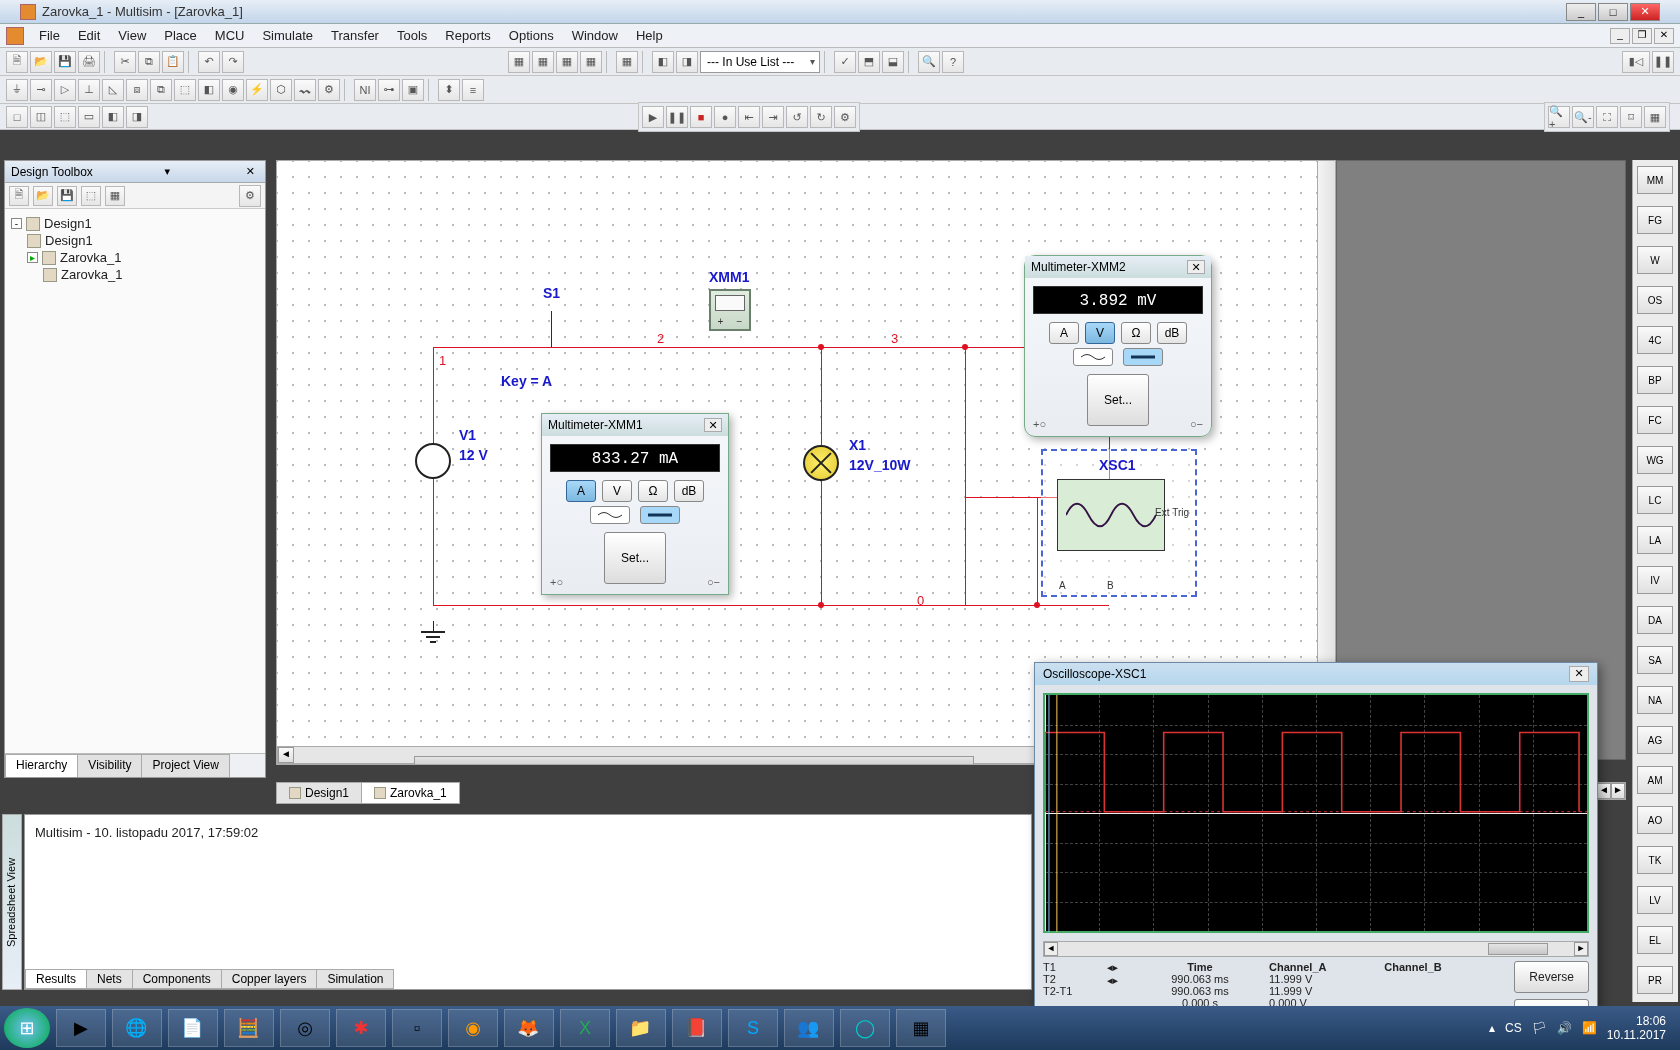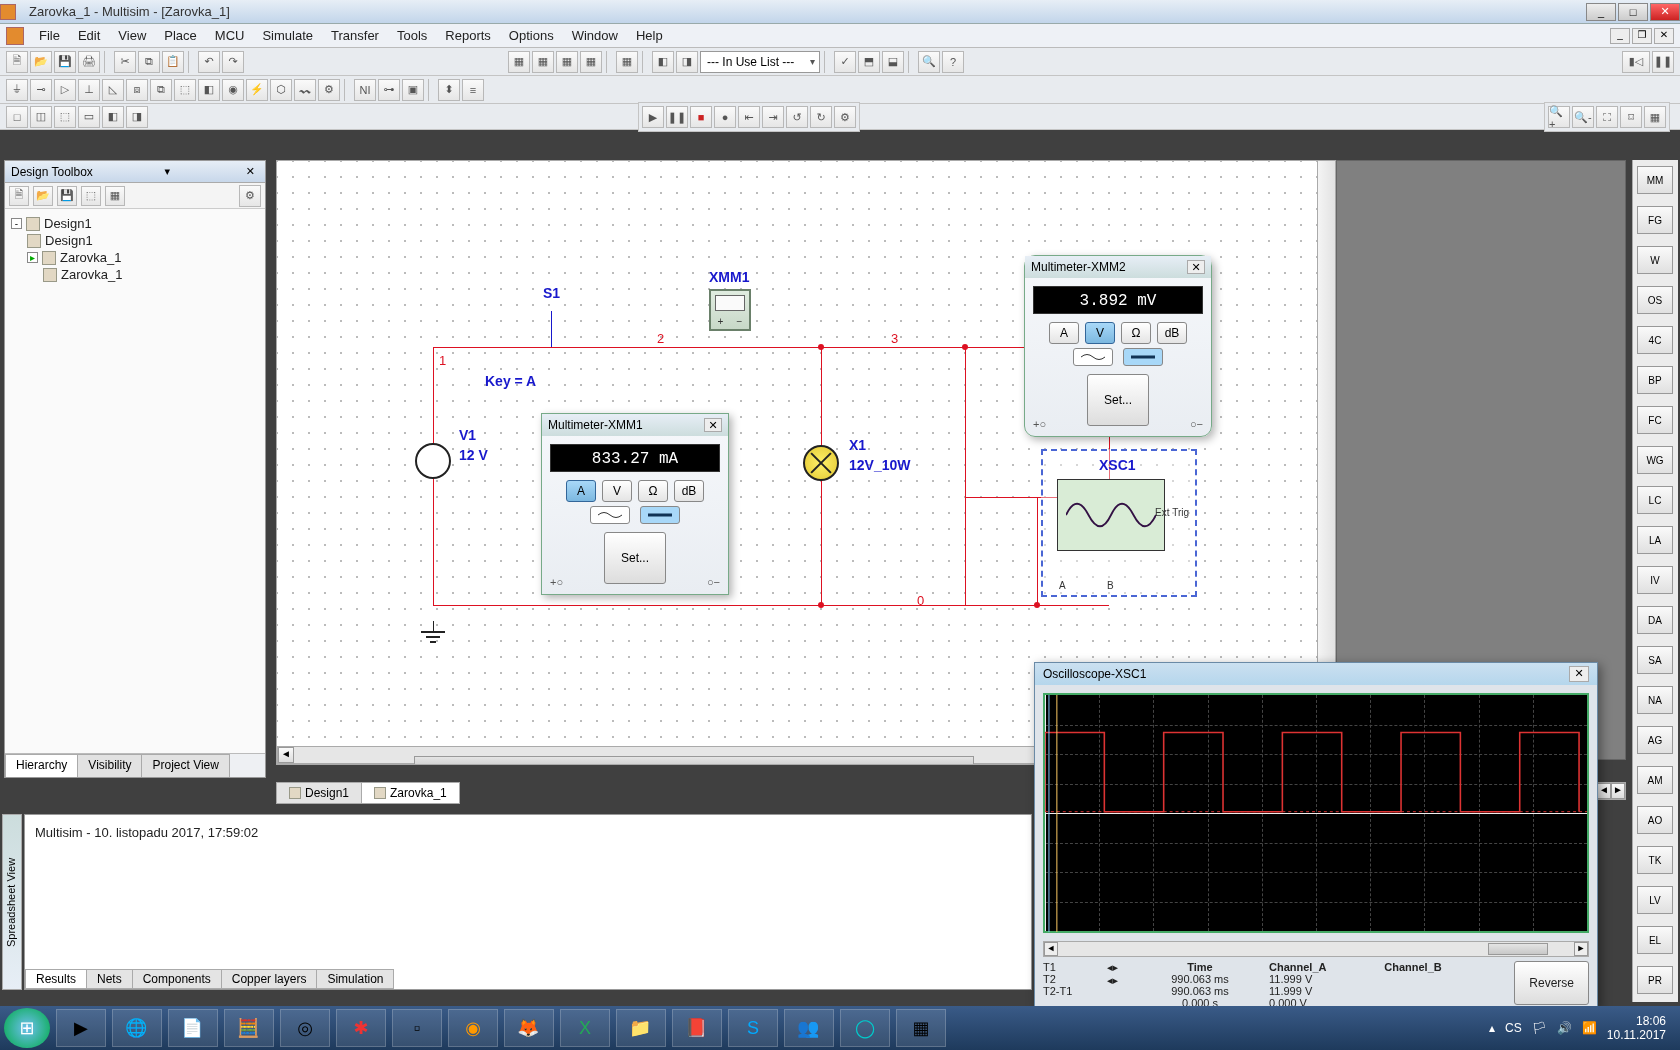"Zarovka_1 - Multisim - [Zarovka_1]" .titlebar { gap: 7px -> none; padding: 0 0 -> 0 20px }
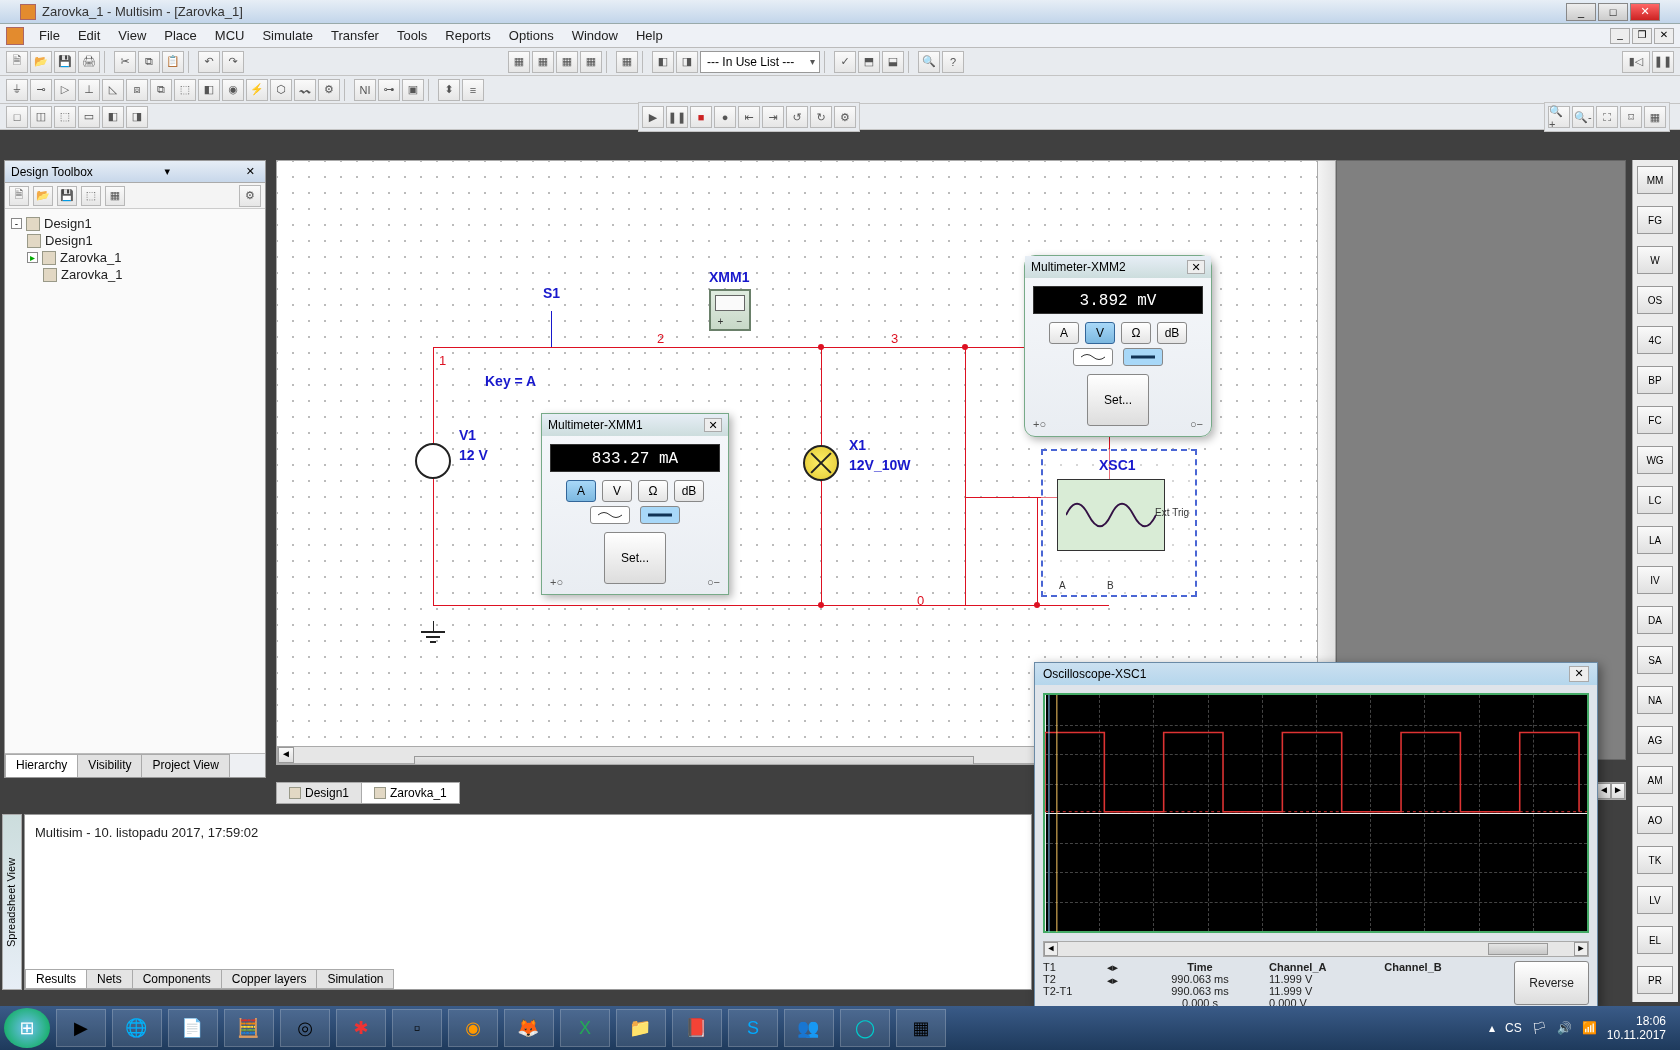"Key = A" span.comp-label { left: 208px -> 224px }
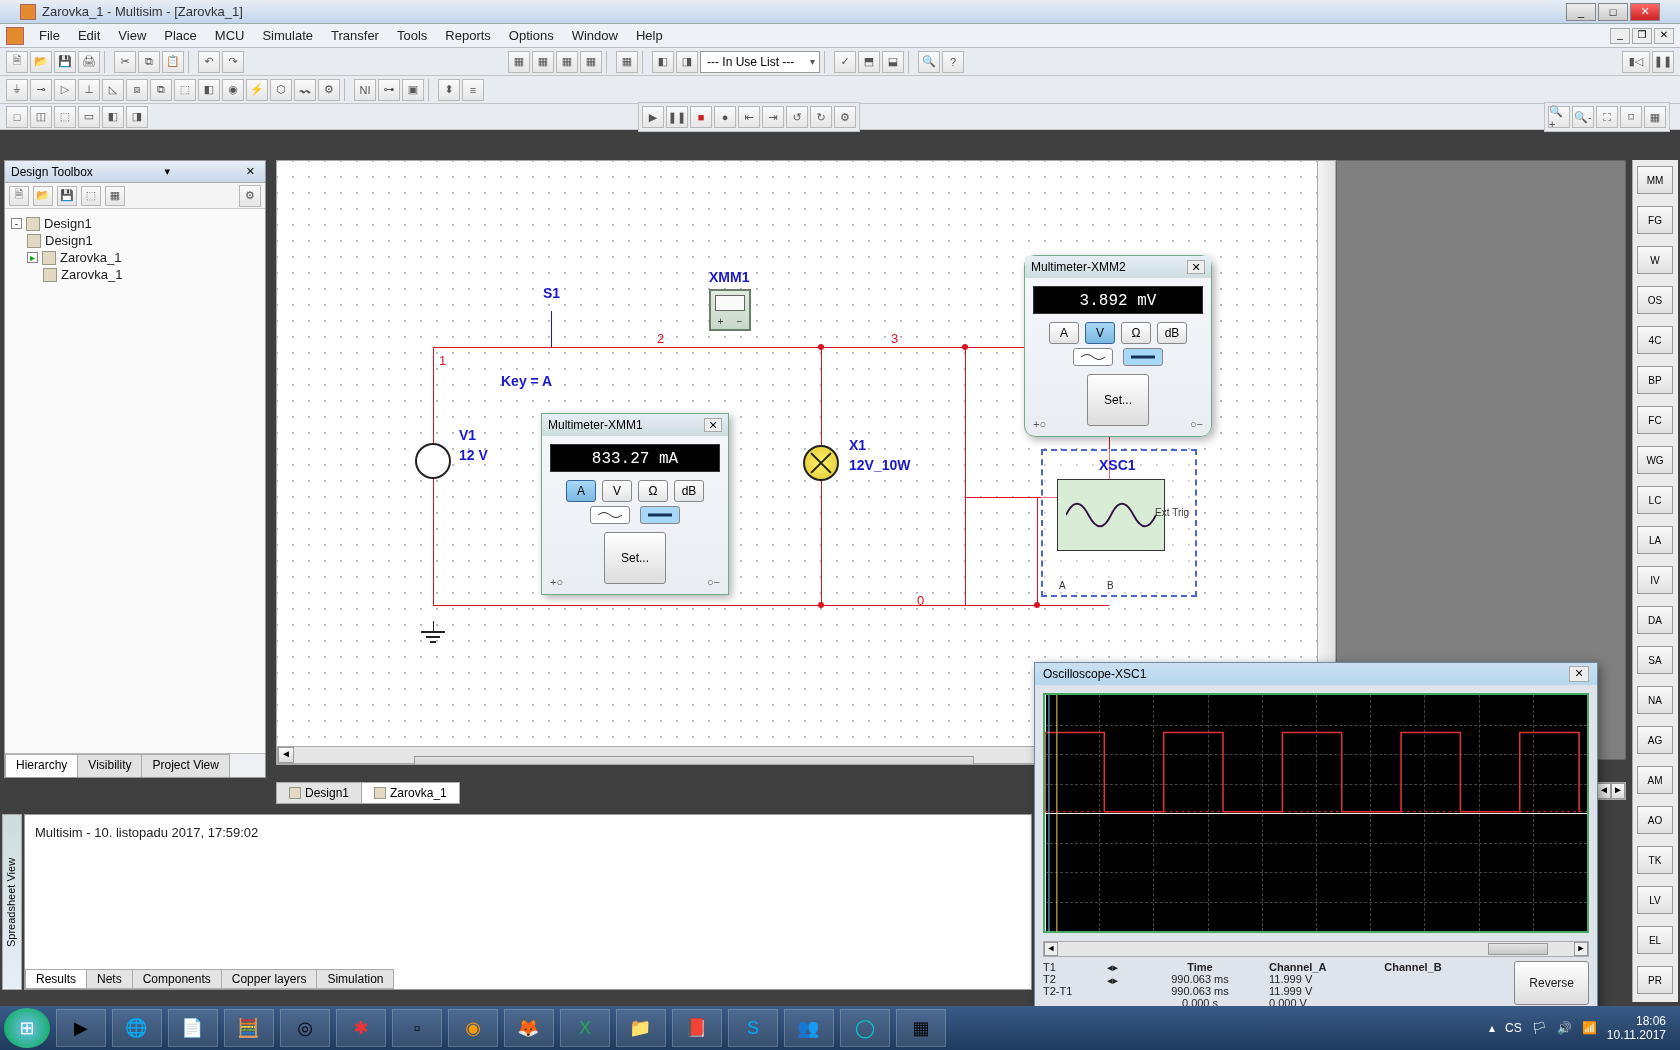"Reverse" .osc-btn { padding: 14px 14px -> 8px 14px }
